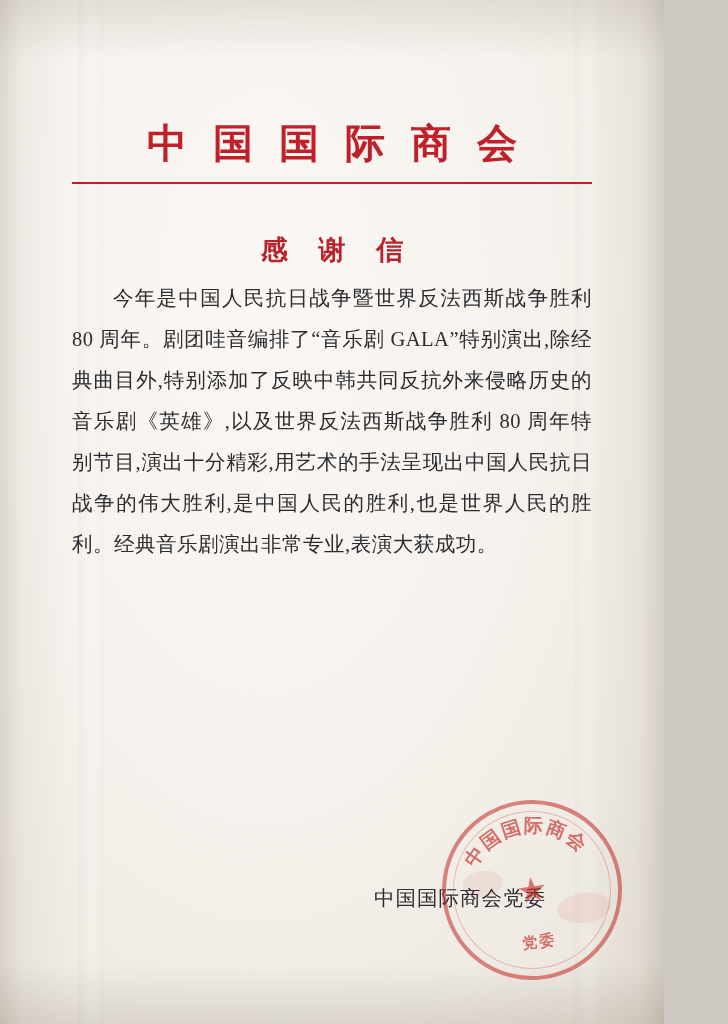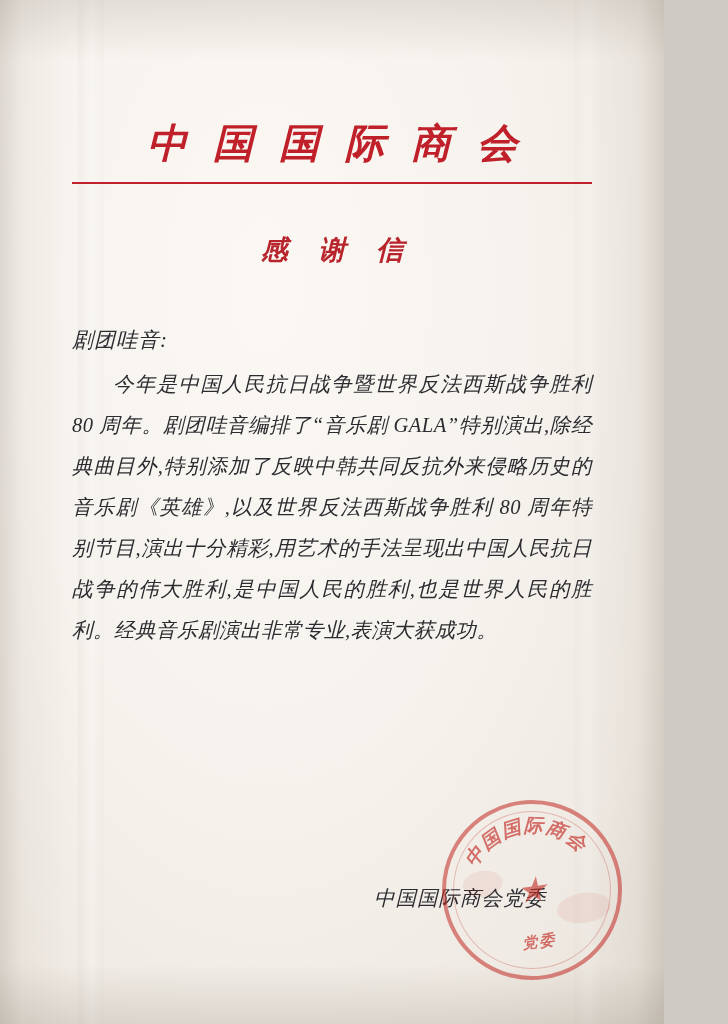"中国国际商会" .page { font-style: italic -> none }
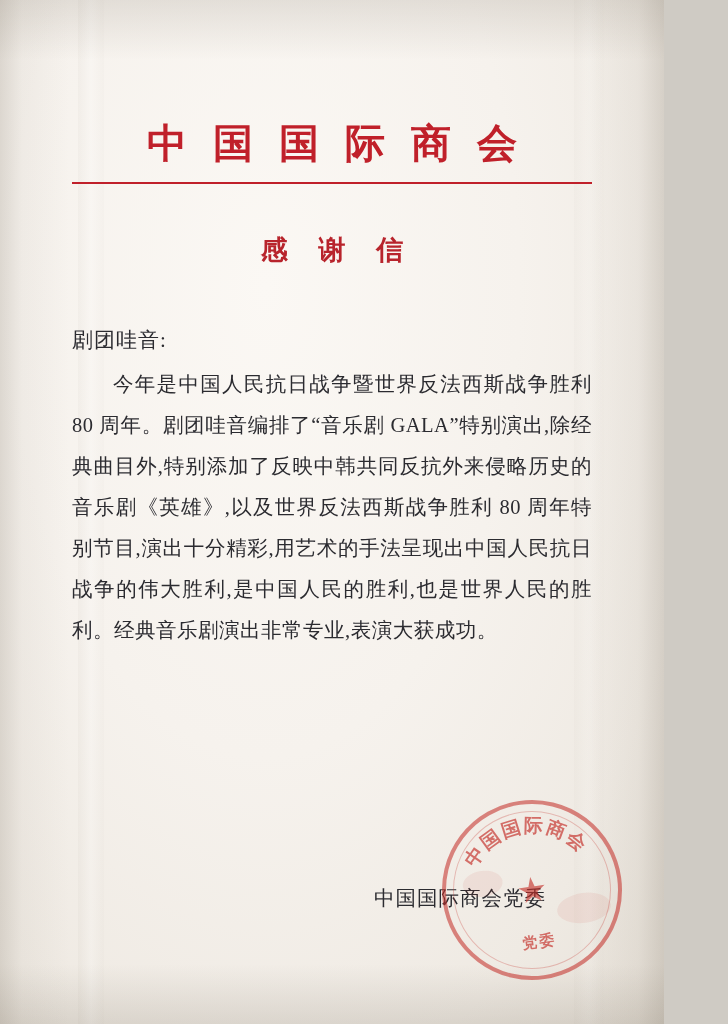"剧团哇音:" div.salutation { html: <div>剧团哇音:</div> -> none }
